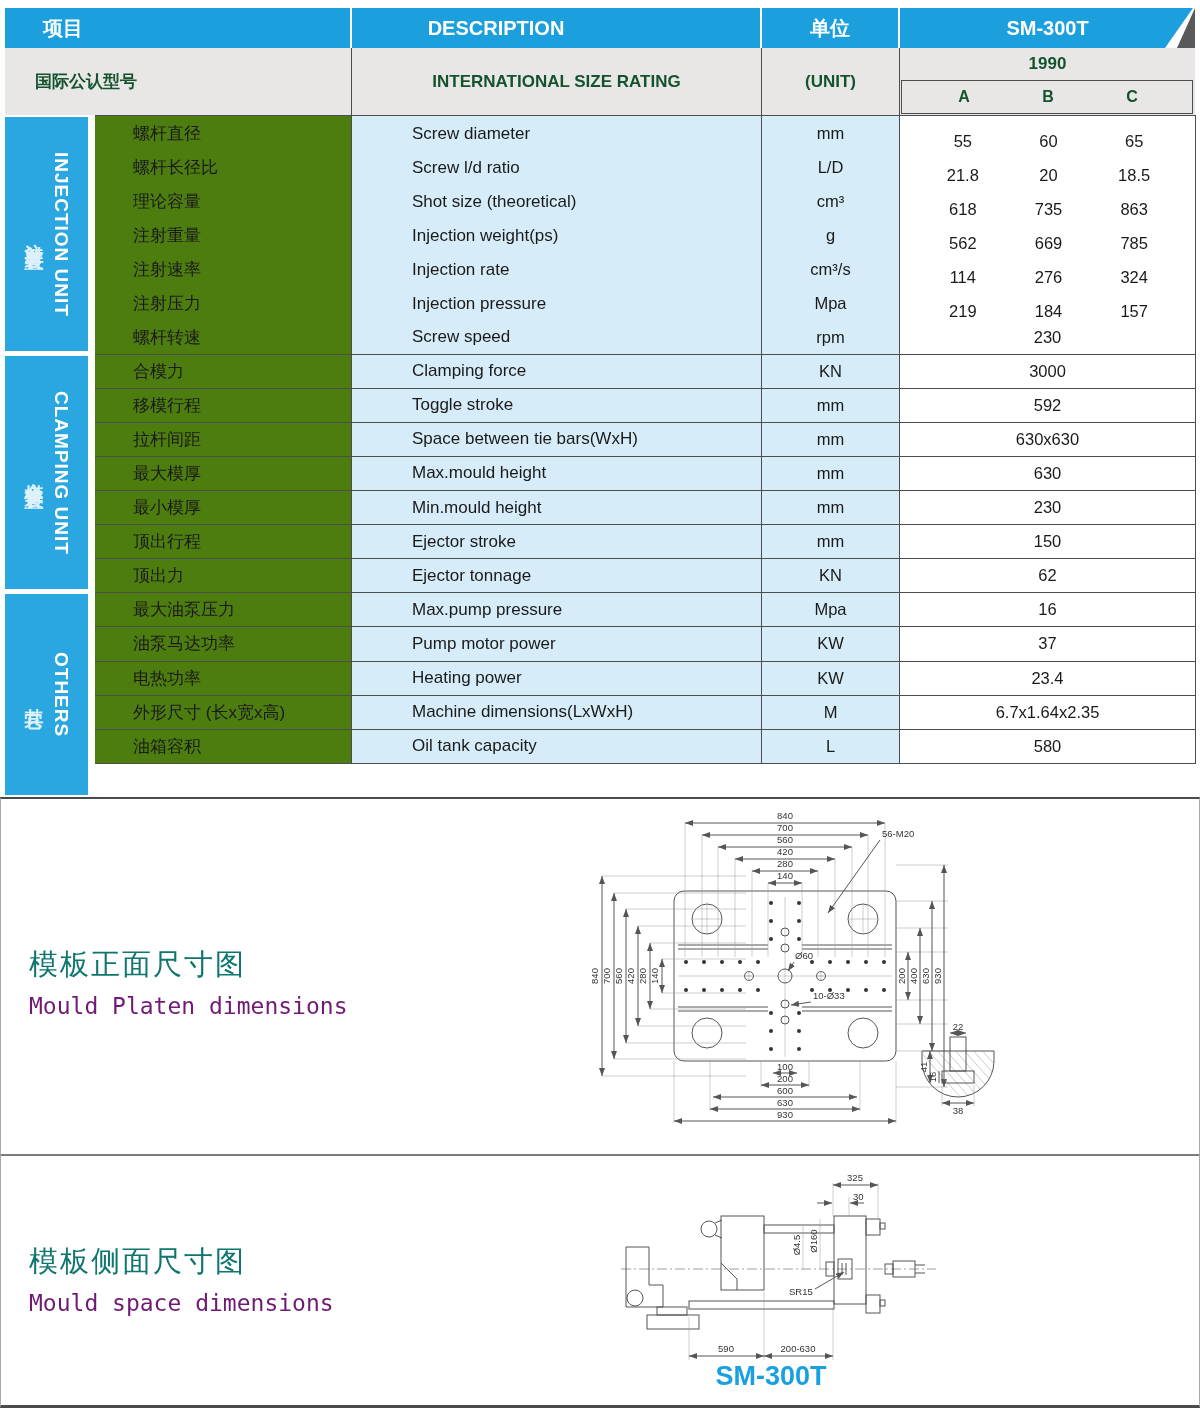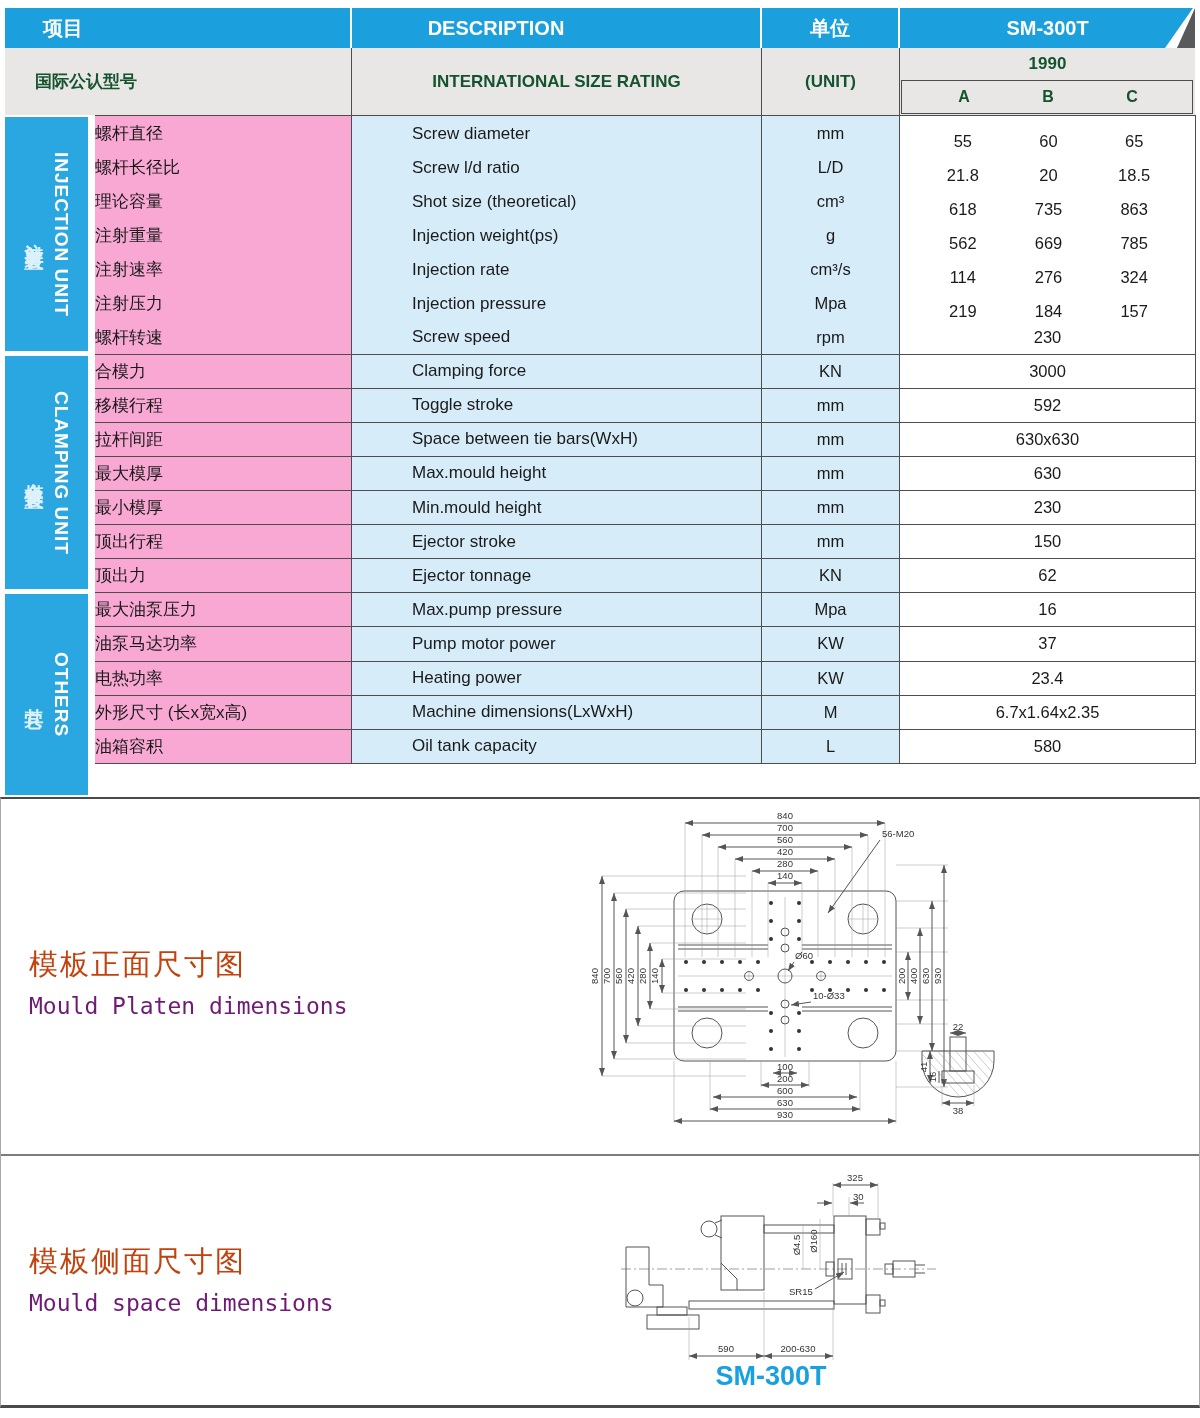"螺杆直径" .cn { background: #f9a8d4 -> #4d7c0f; padding-left: none -> 38px }
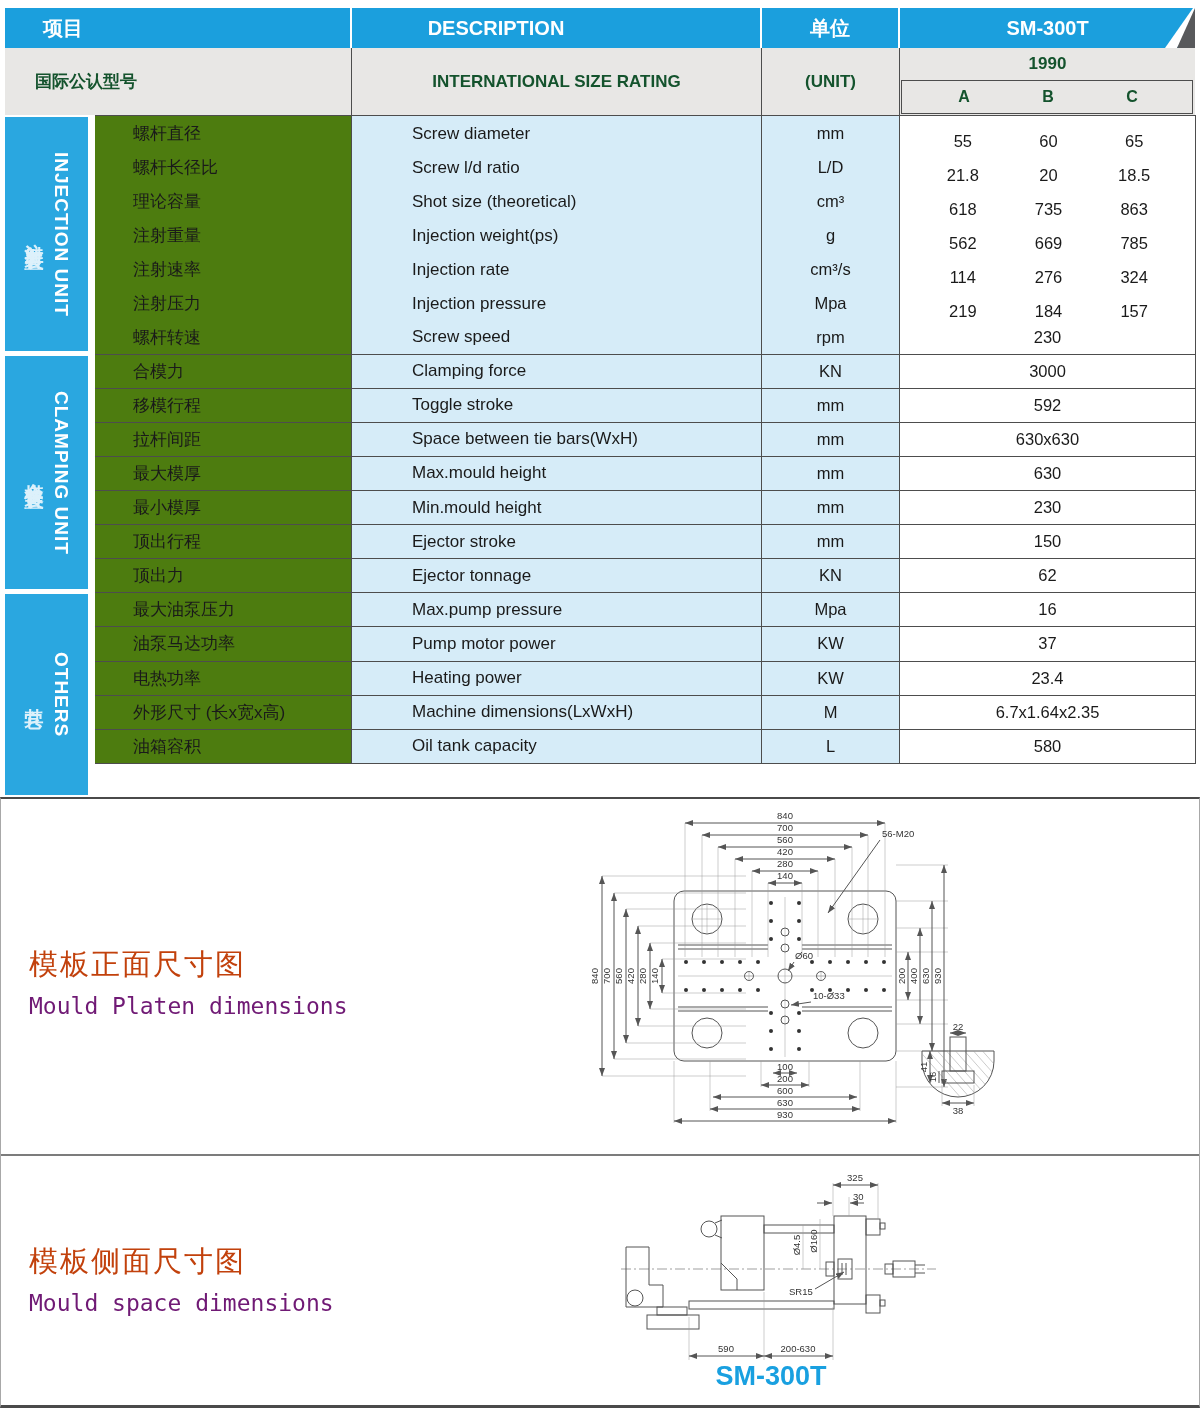"模板正面尺寸图" .cap-cn { color: #c2410c -> #0f766e }
